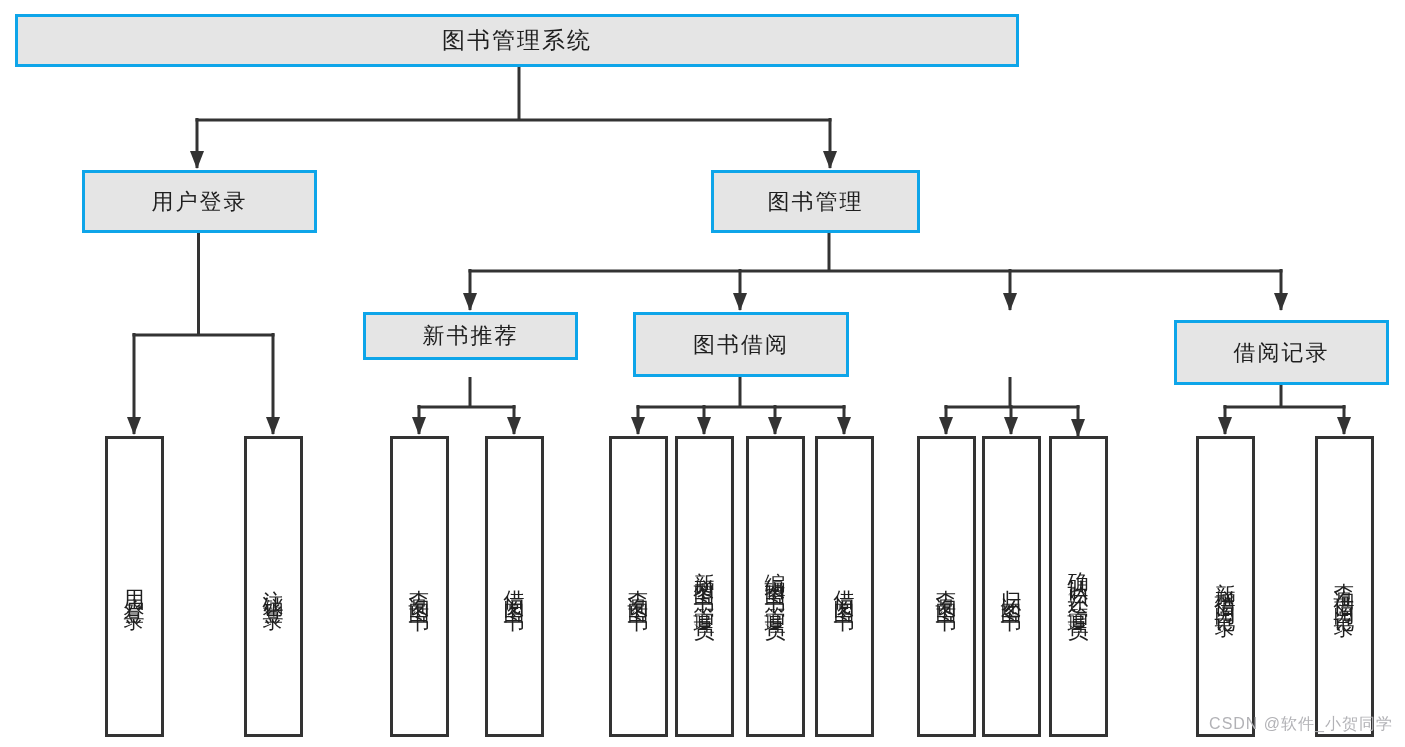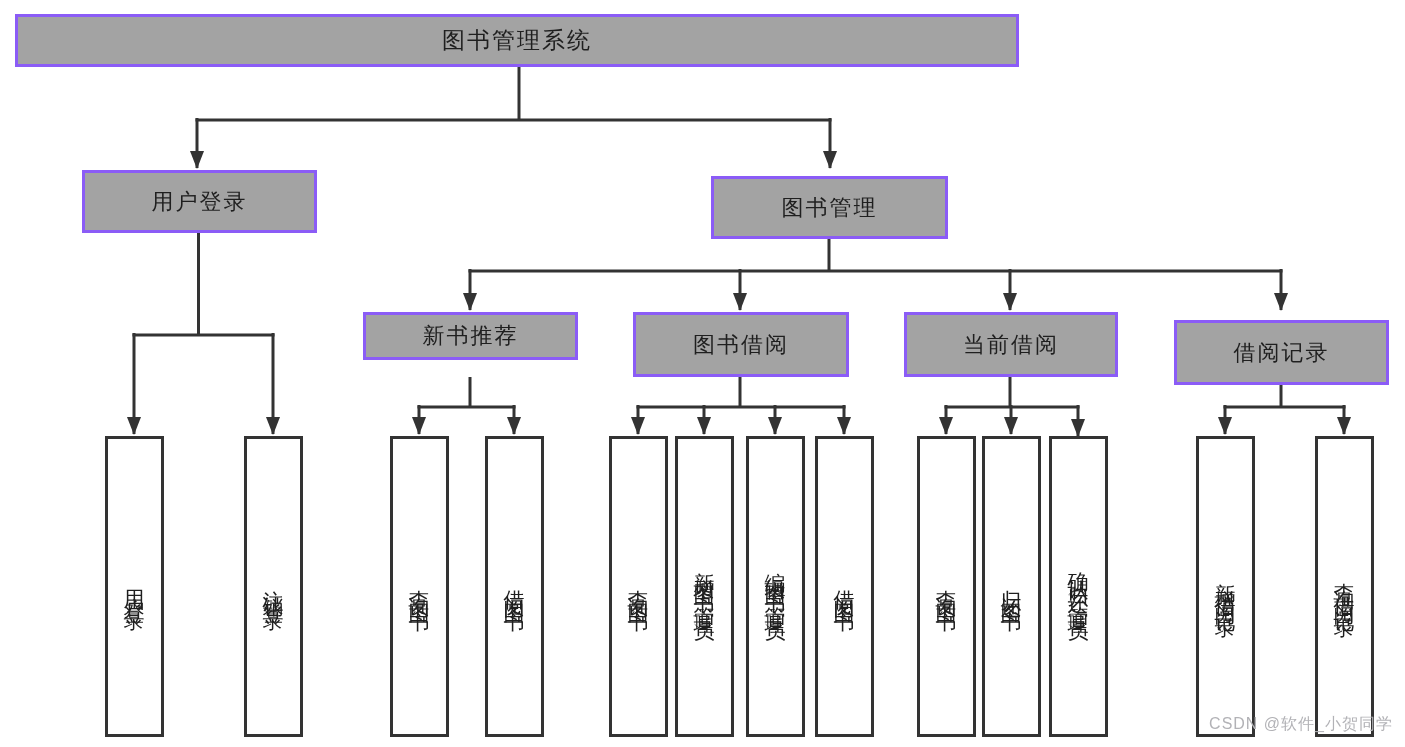"图书管理系统" .hbox { background: #a3a3a3 -> #e5e5e5; border: 3px solid #8b5cf6 -> 3px solid #0ea5e9 }
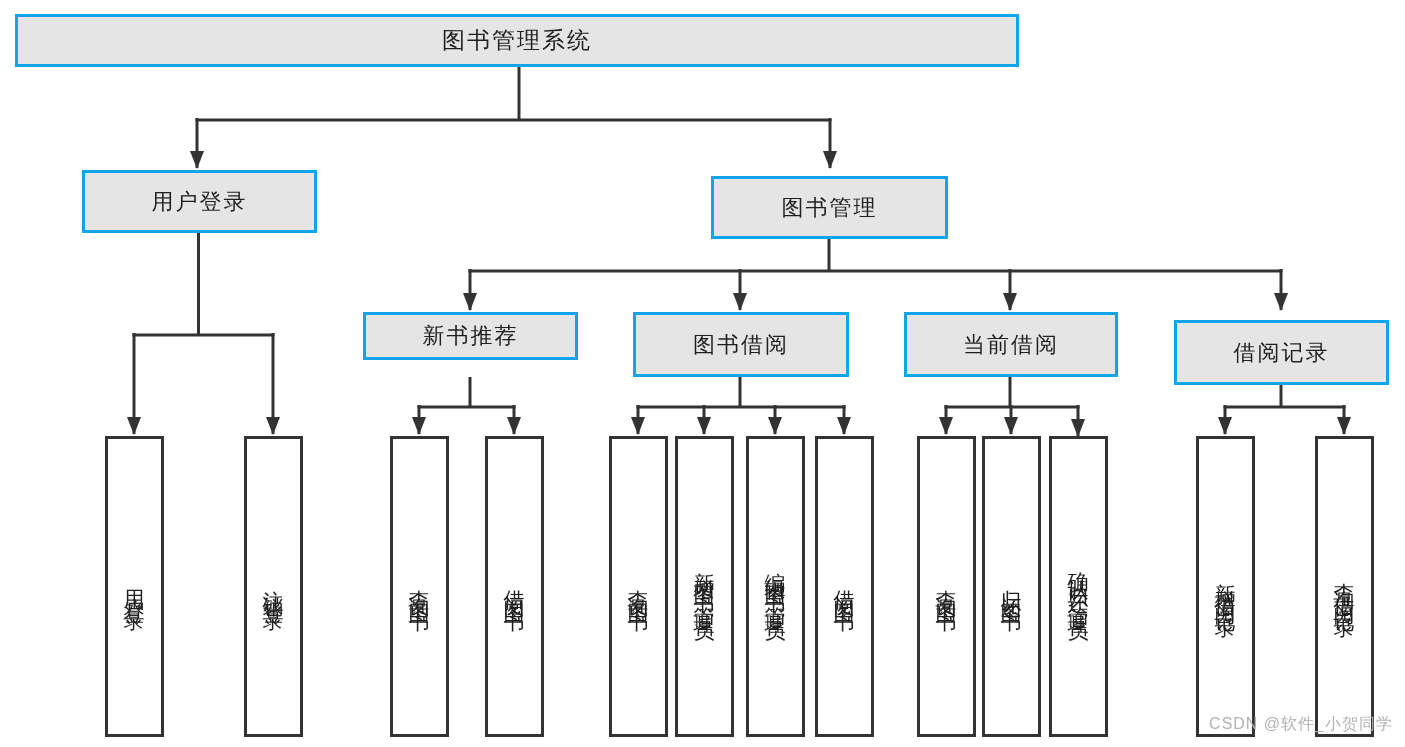"图书管理" .l2-b { margin-top: 6px -> none; width: 237px -> 209px }
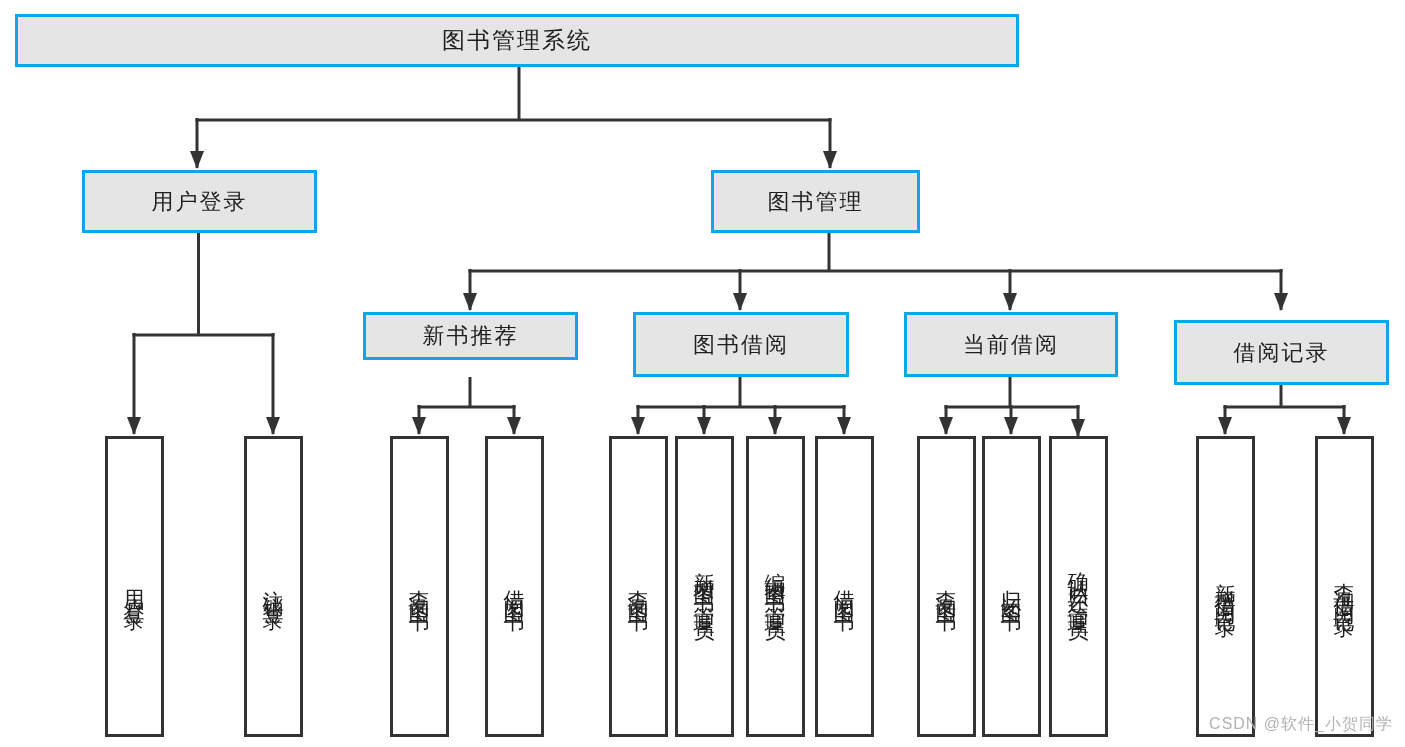"当前借阅" div.hbox { html: <div>当前借阅</div> -> none }
